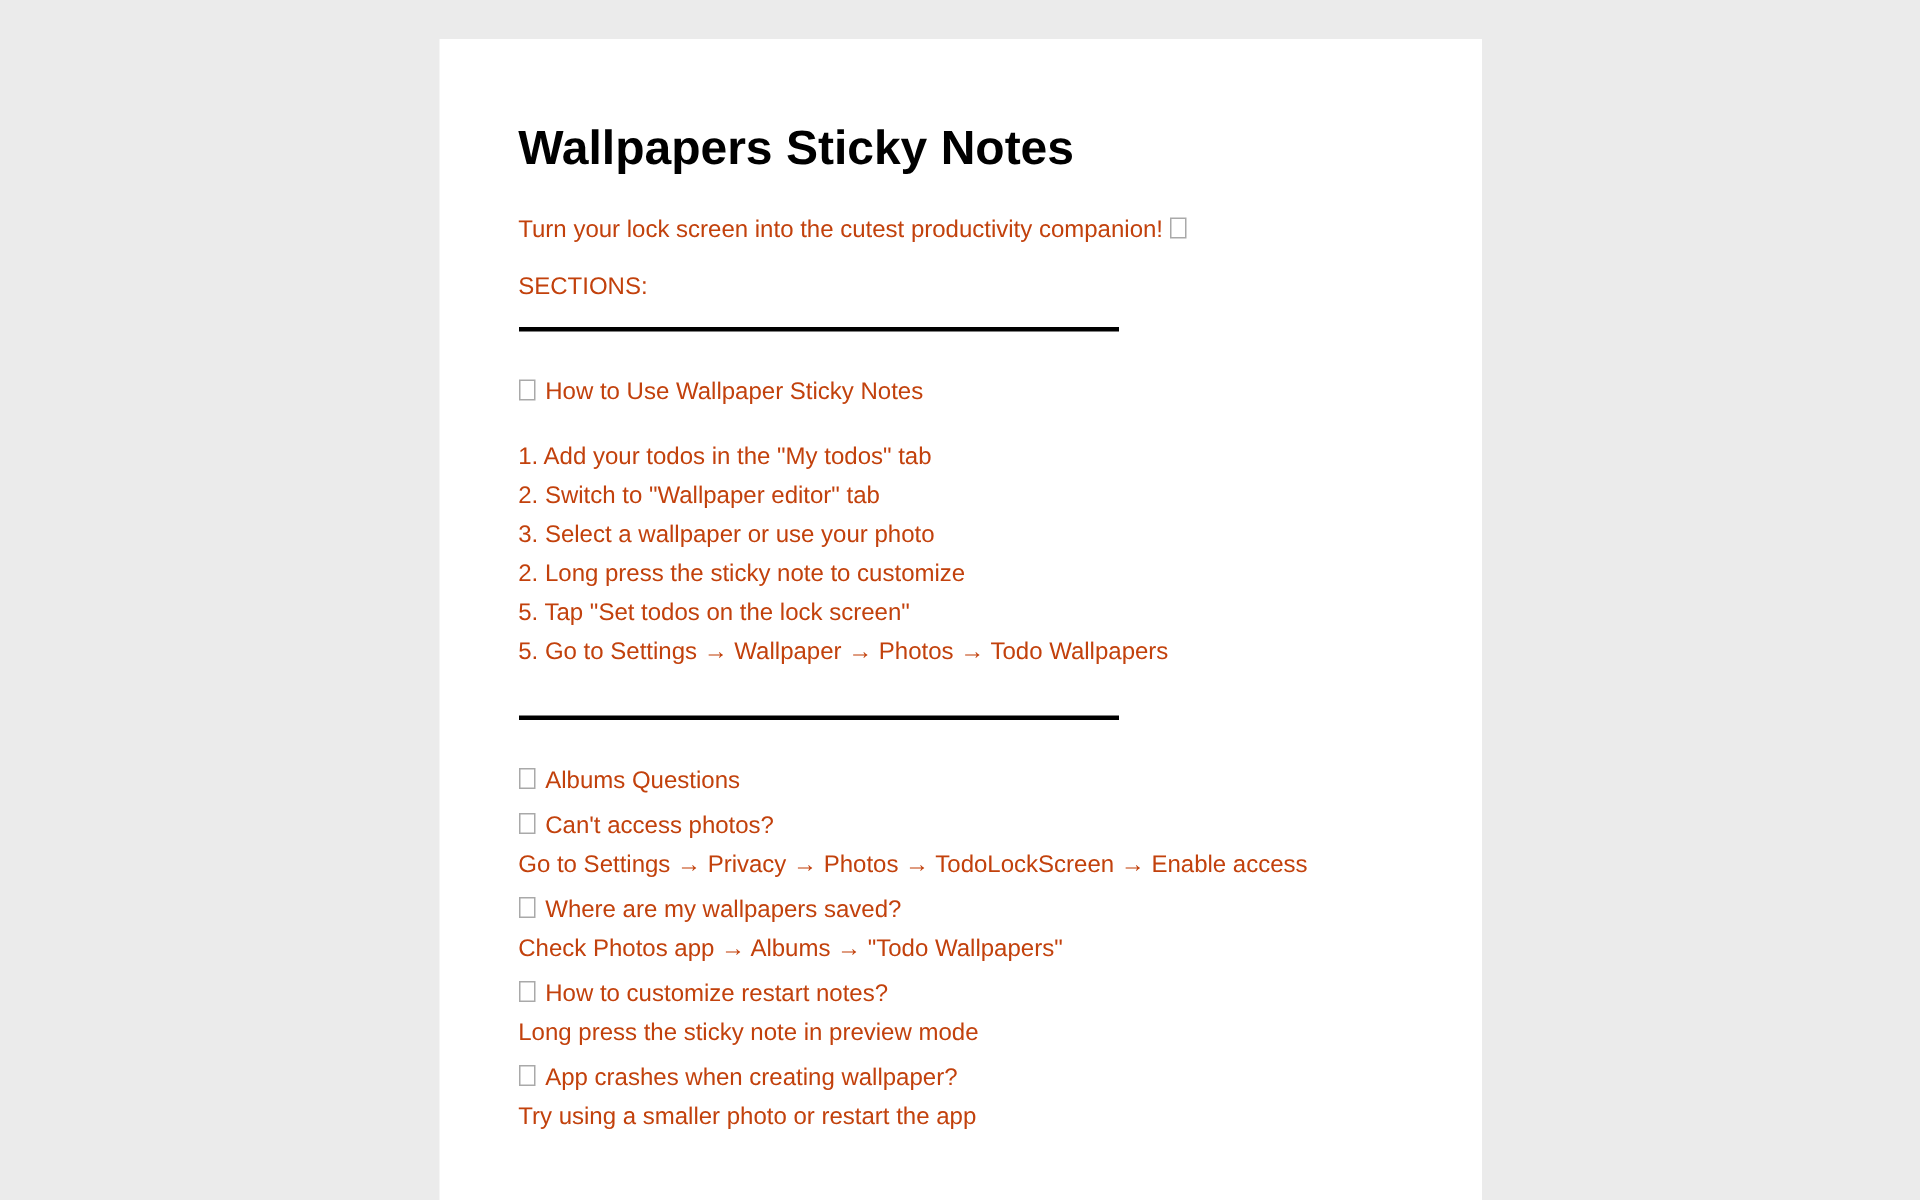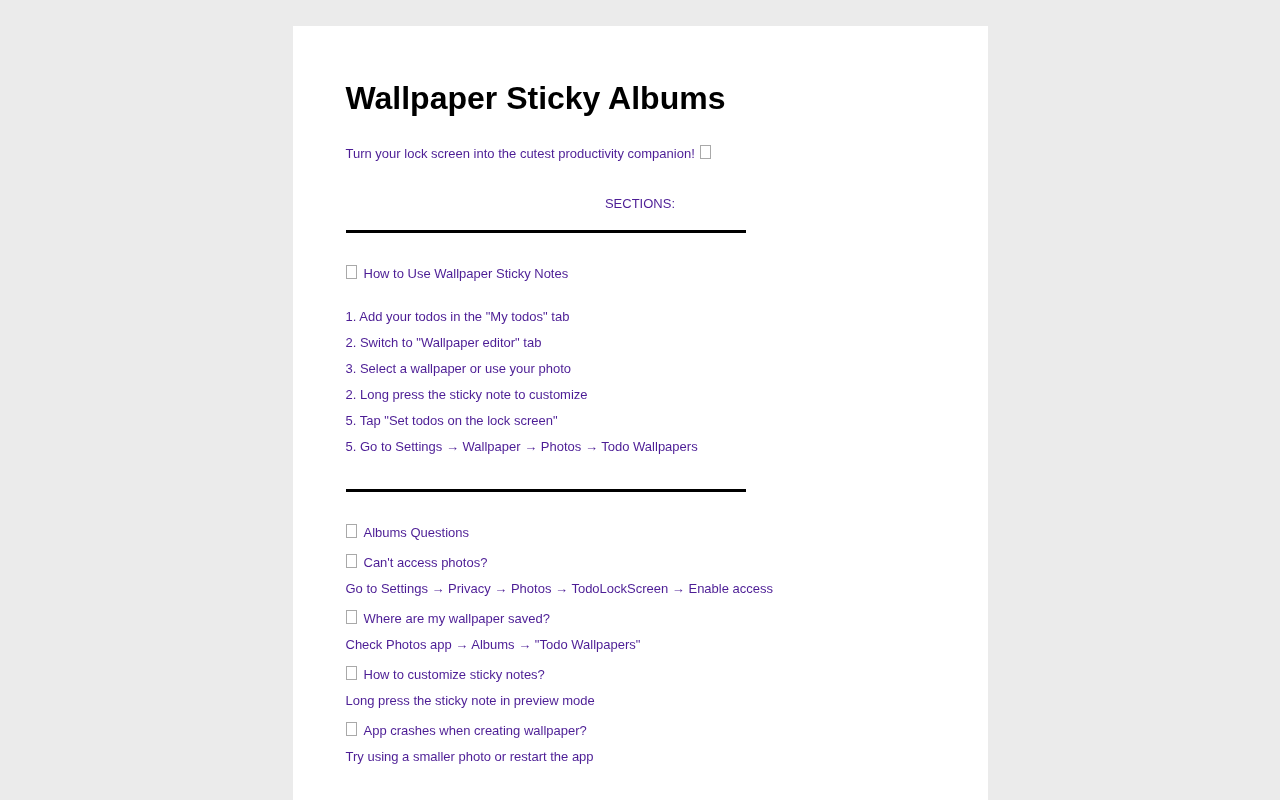"Wallpaper Sticky Albums" h1.doc-title { text: Wallpaper Sticky Albums -> Wallpapers Sticky Notes }
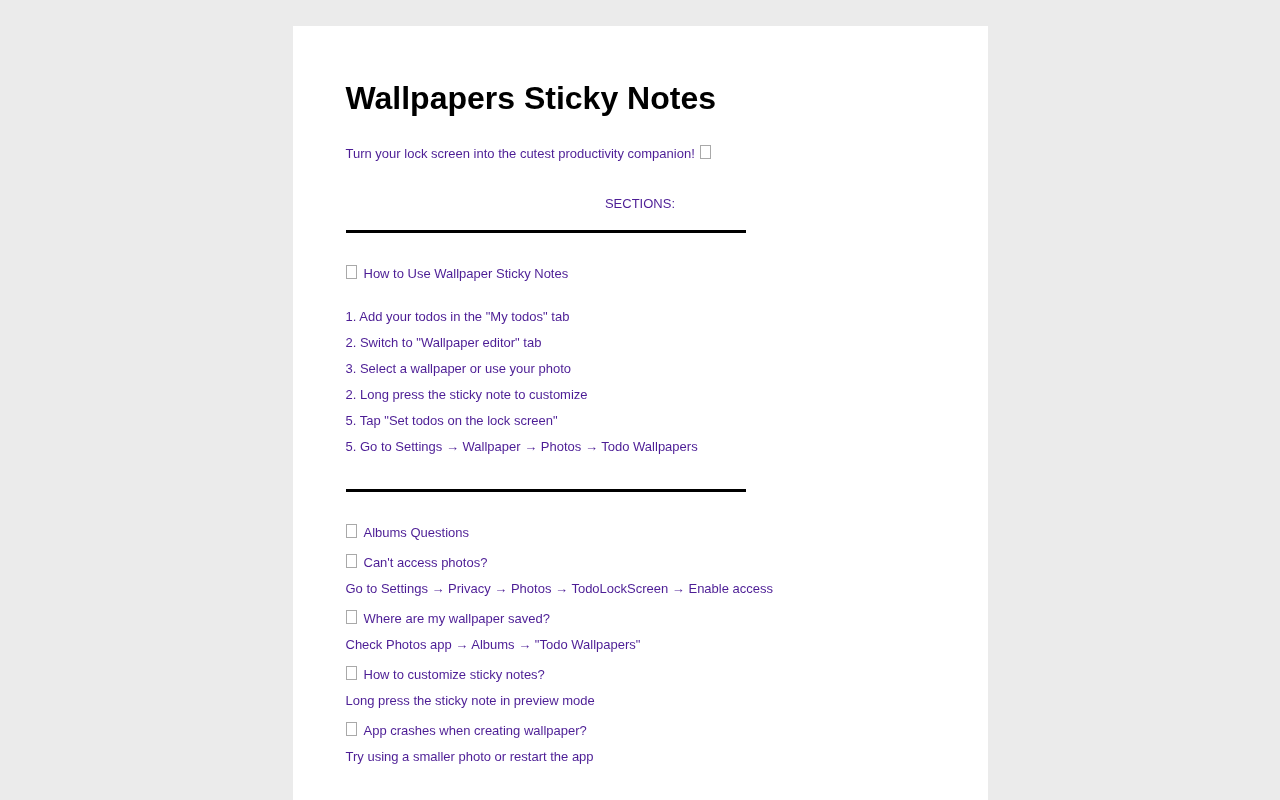"Turn your lock screen into" .line { color: #4c1d95 -> #c2410c; font-size: 13px -> 16px }
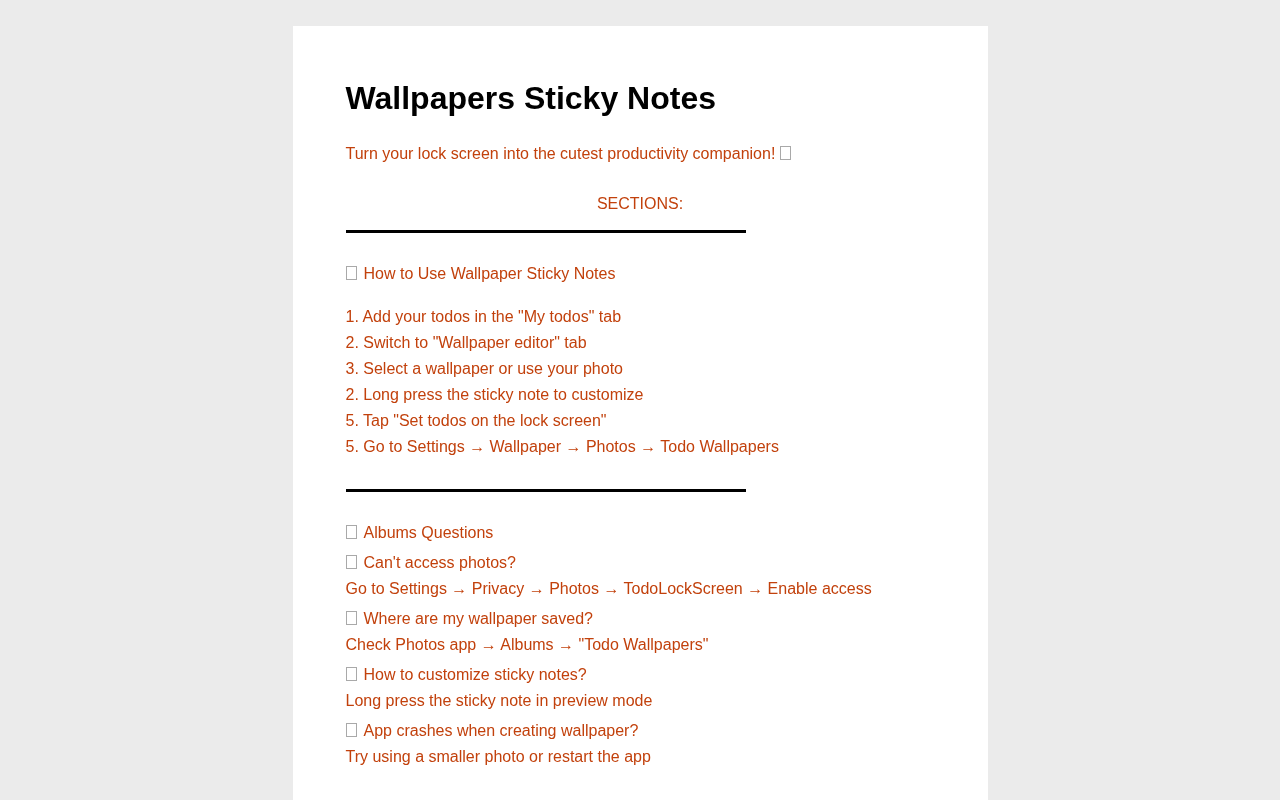"SECTIONS:" .sections-label { margin-top: 24px -> 12px; text-align: center -> none }
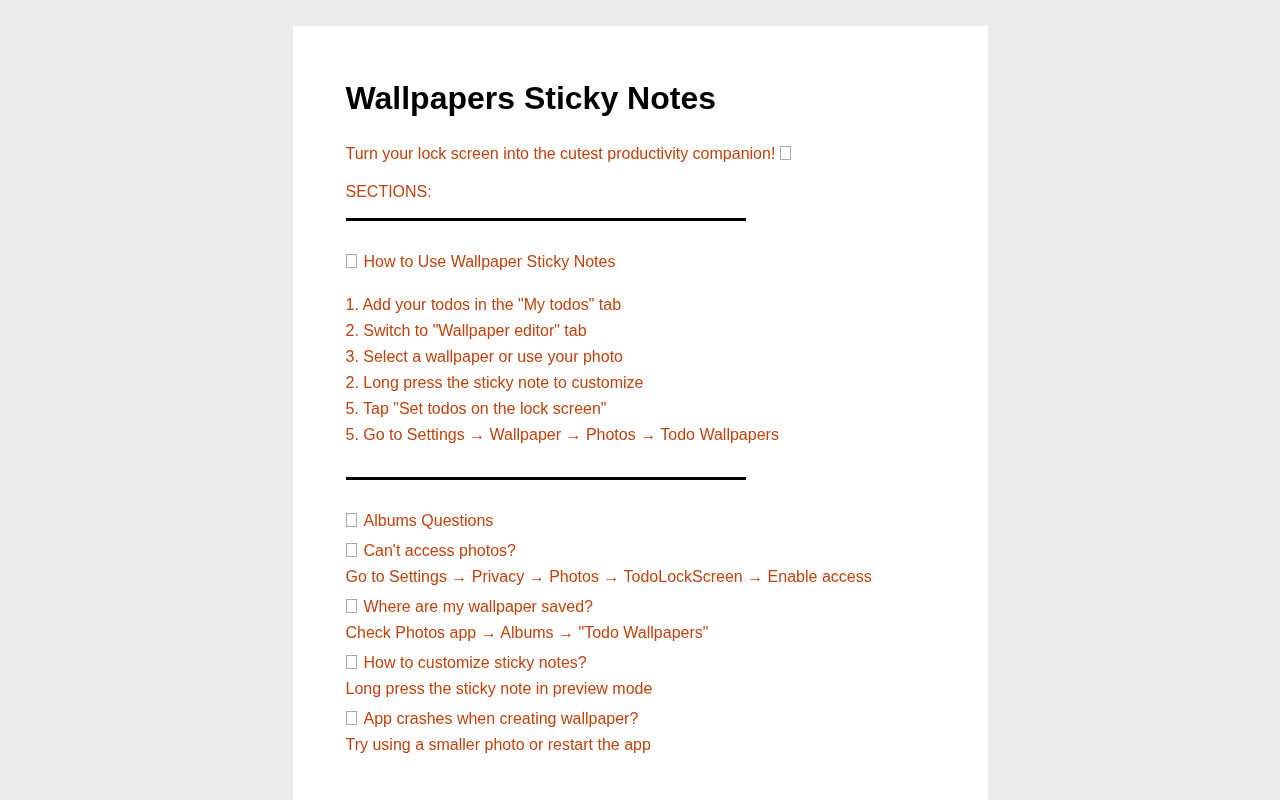"Where are my wallpaper saved?" span { text: wallpaper -> wallpapers }
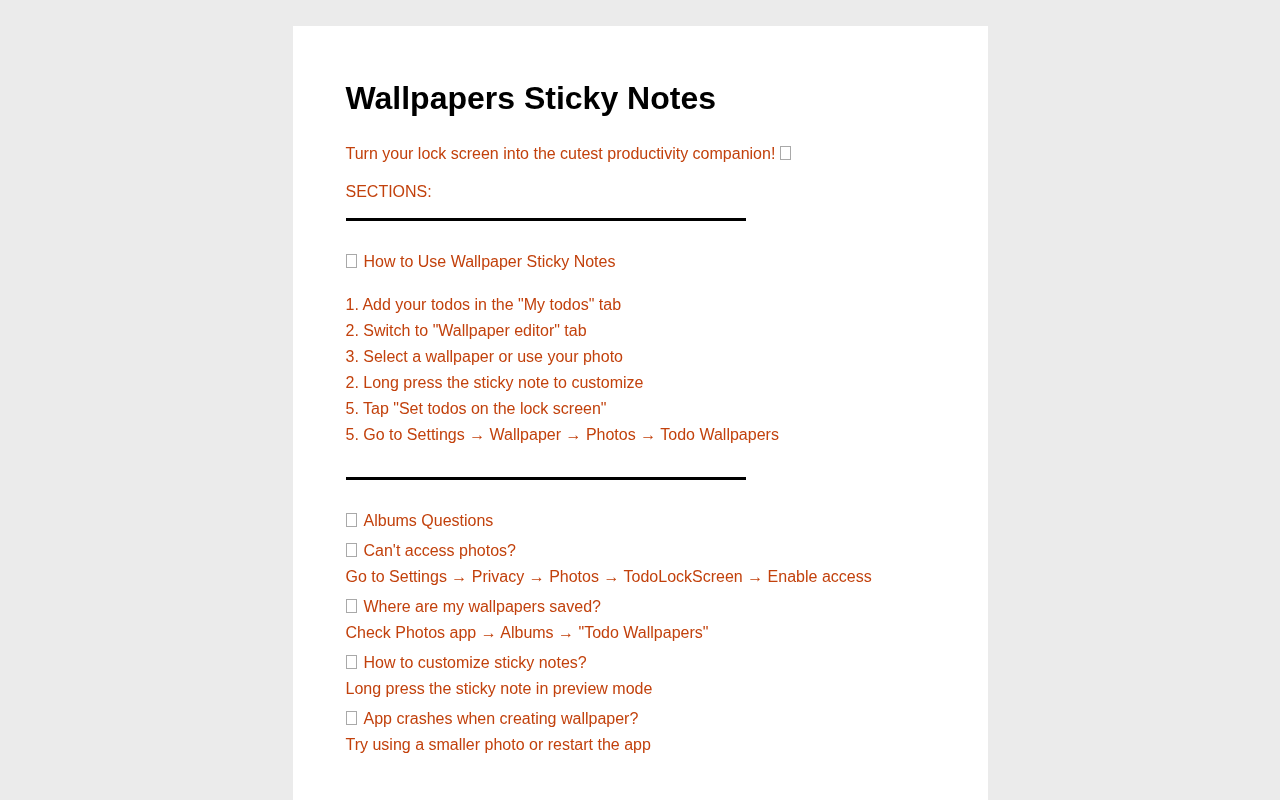"How to customize sticky notes?" span { text: sticky -> restart }
